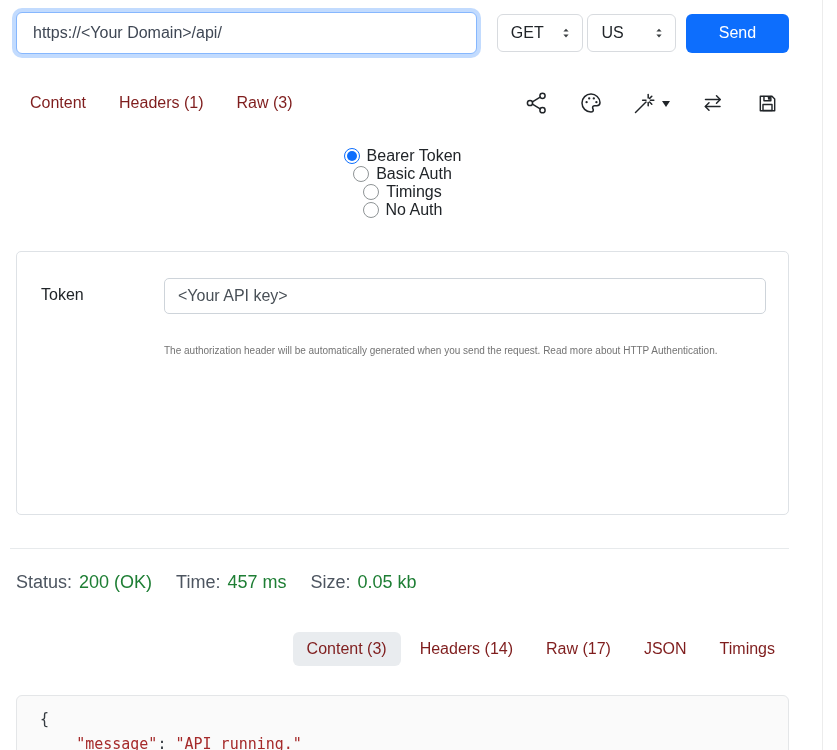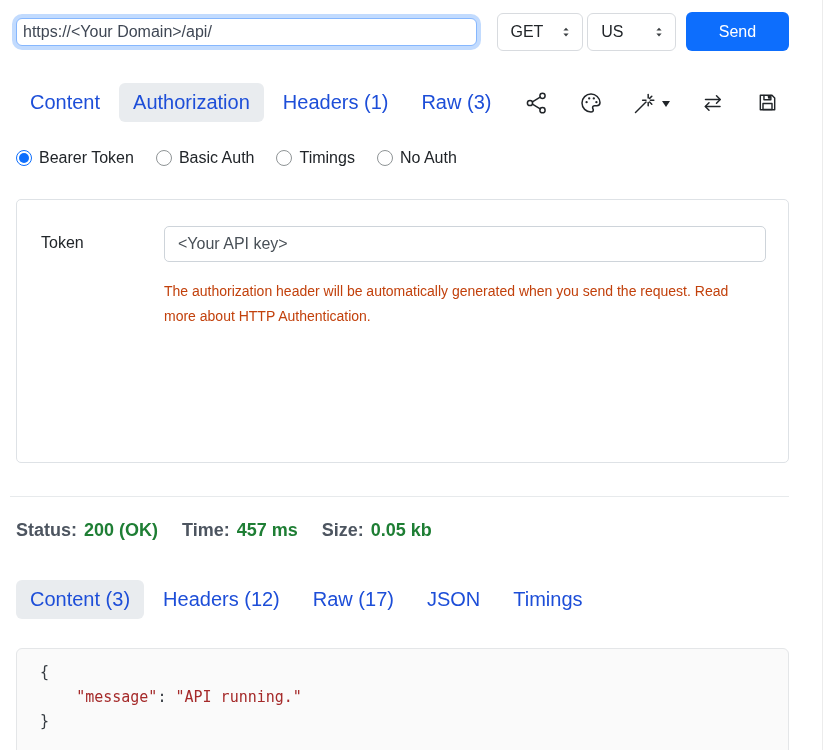"https://<Your Domain>/api/" .url-input { height: 28px -> 42px; padding: 0 6px -> 0 16px }
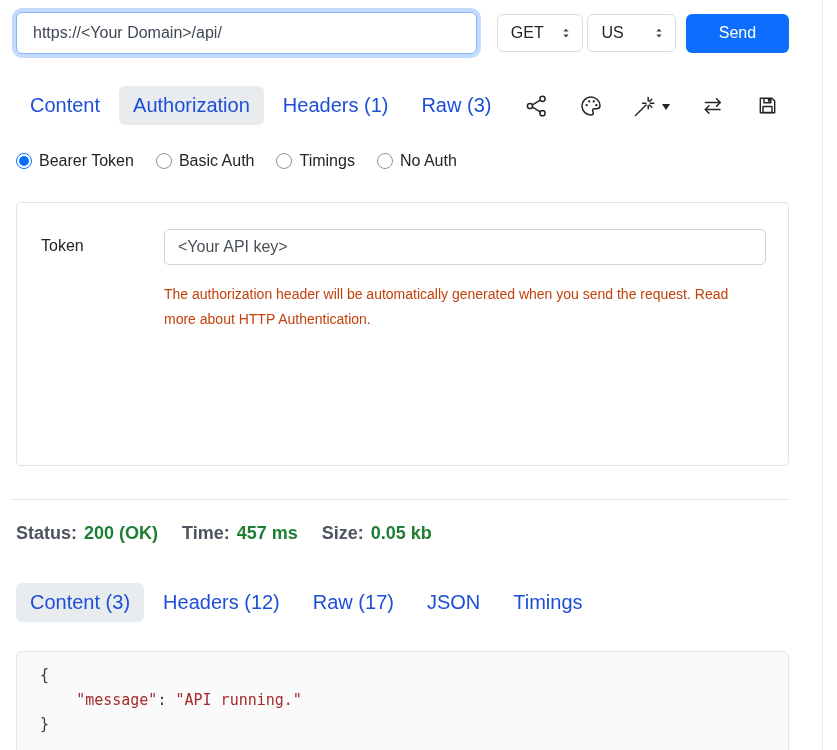"Content" .tab { color: #1d4ed8 -> #7f1d1d; font-size: 20px -> 16px }
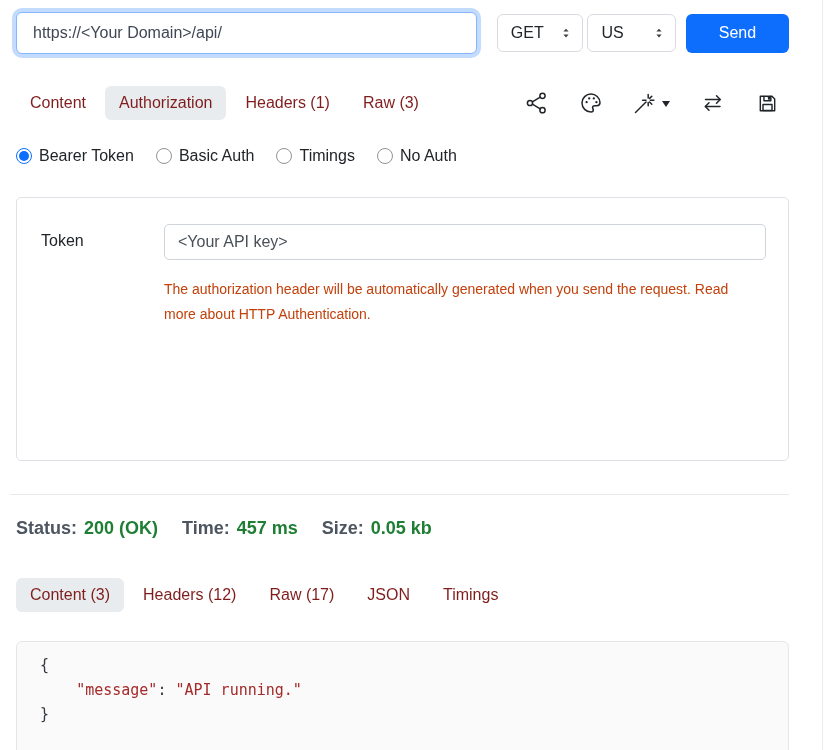"Authorization" div.tab { html: <div>Authorization</div> -> none }
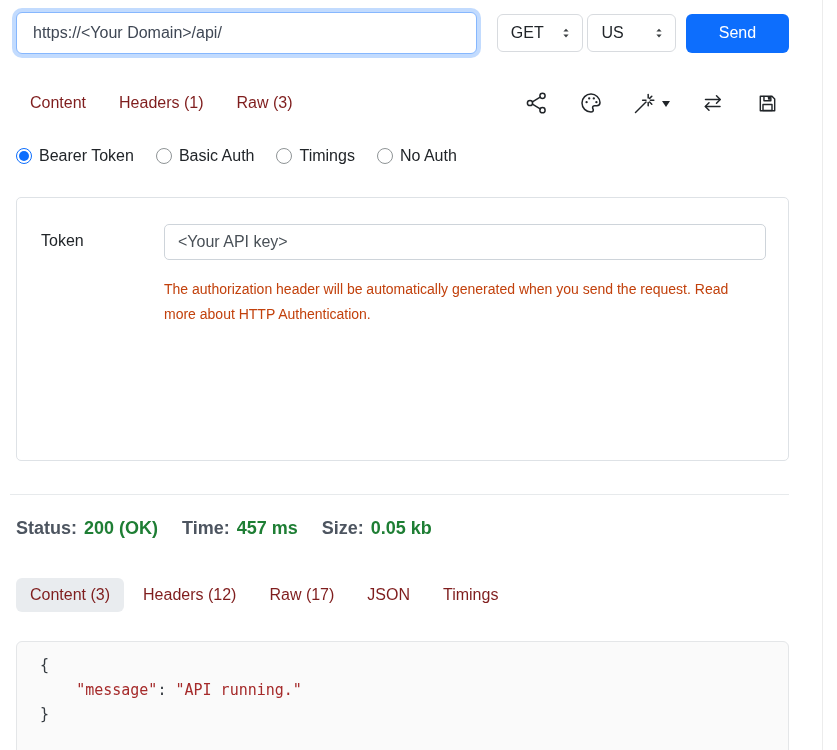"Bearer Token" .auth-row { flex-direction: none -> column; gap: 22px -> none }
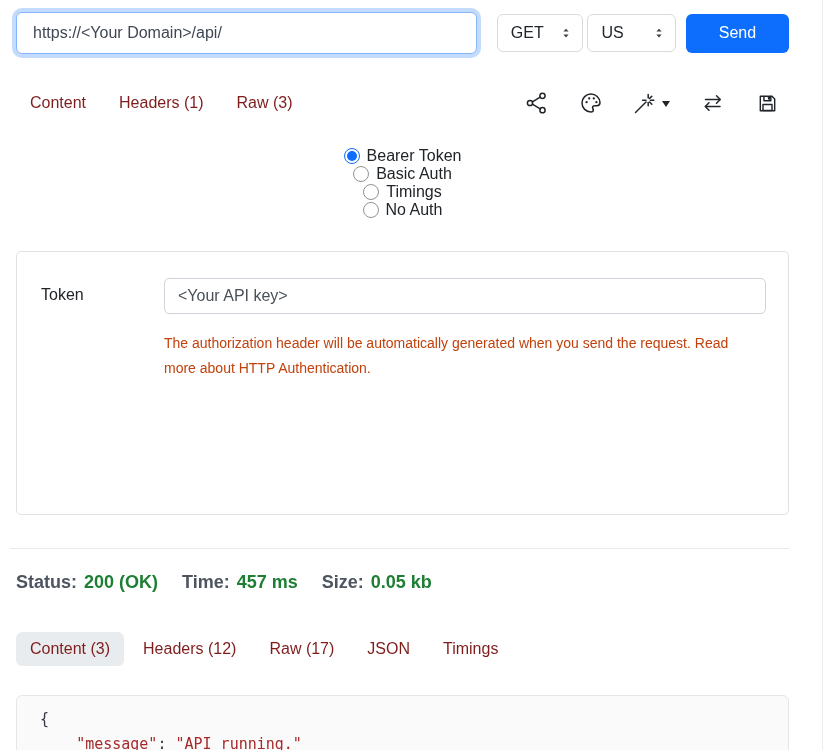"The authorization header will be" .help-text { color: #c2410c -> #737373; font-size: 14px -> 10px; margin: 17px 0 0 -> 24px 0 0 }
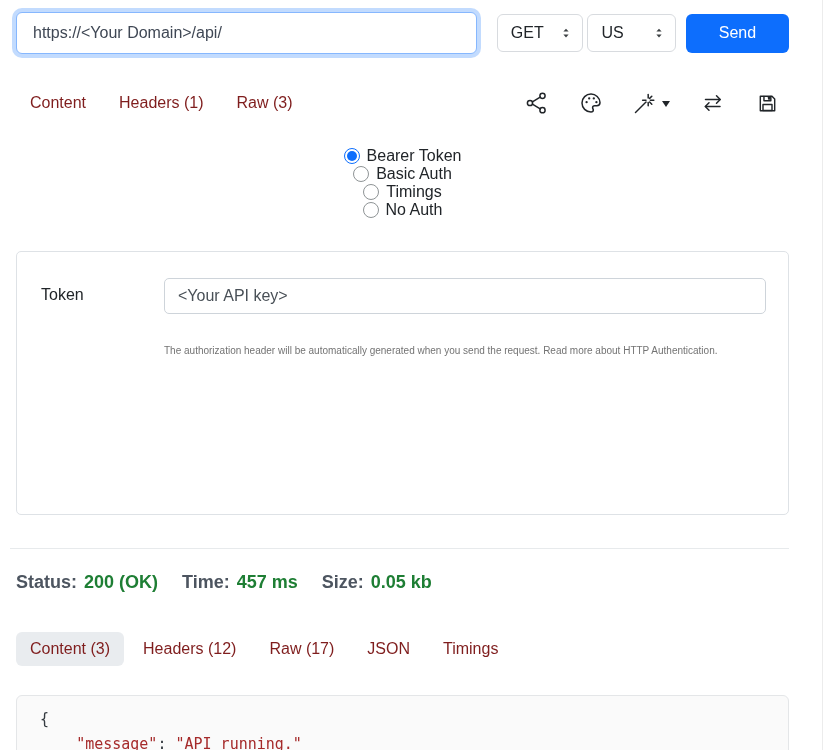"Status:" .status-row { font-weight: 700 -> 400 }
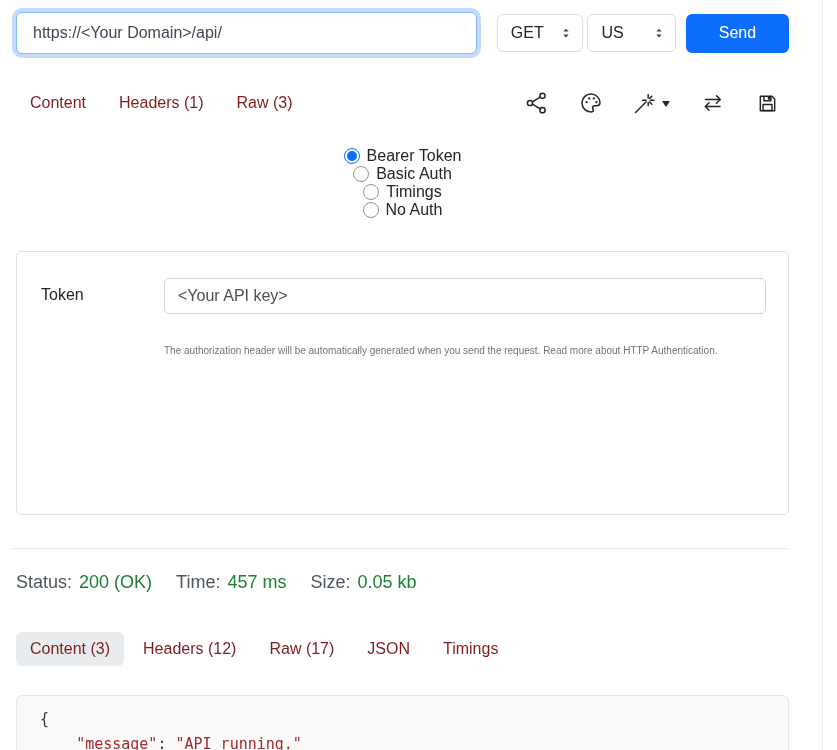"Content (3)" .response-tabs { justify-content: none -> flex-end }
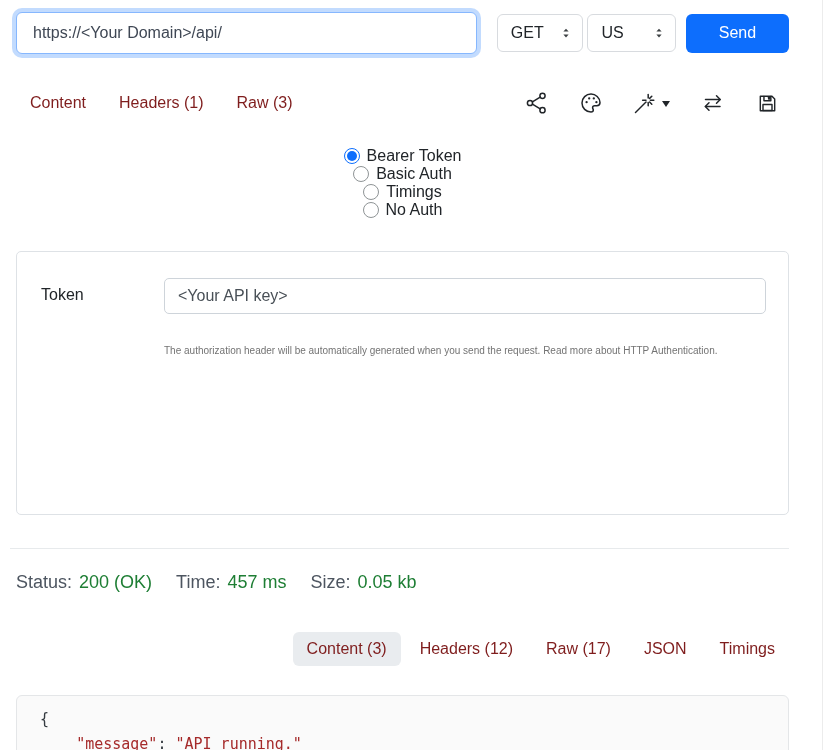"Headers (12)" div.tab { text: 12 -> 14 }
